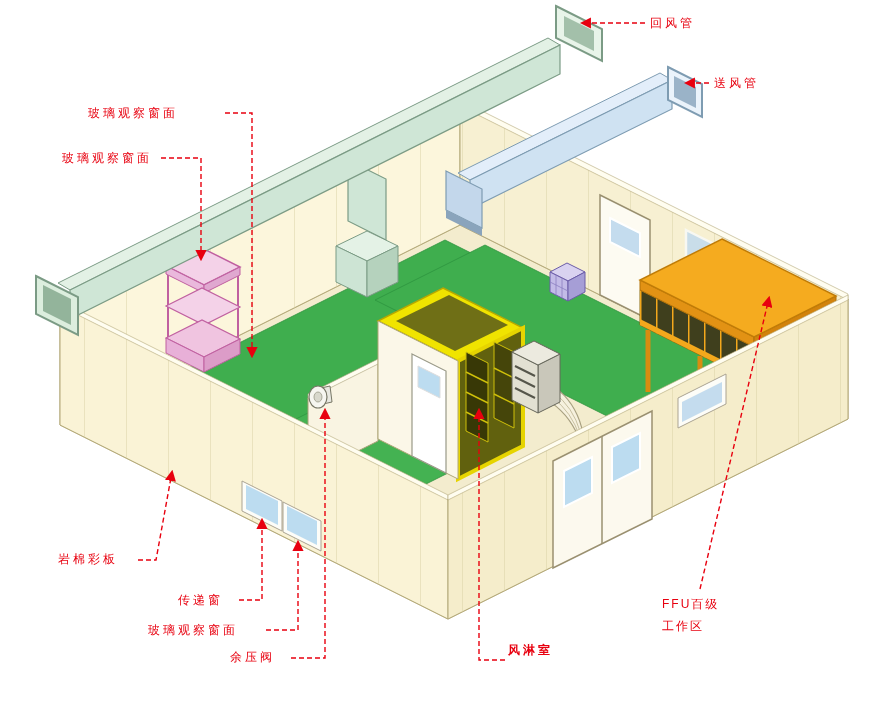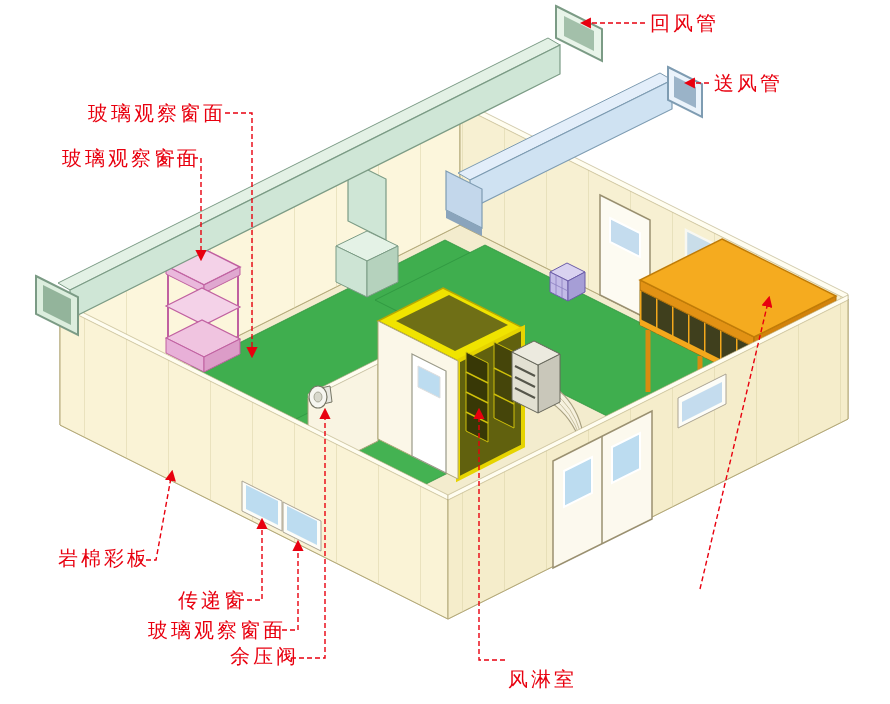"回风管" .lbl { font-size: 20px -> 12px }
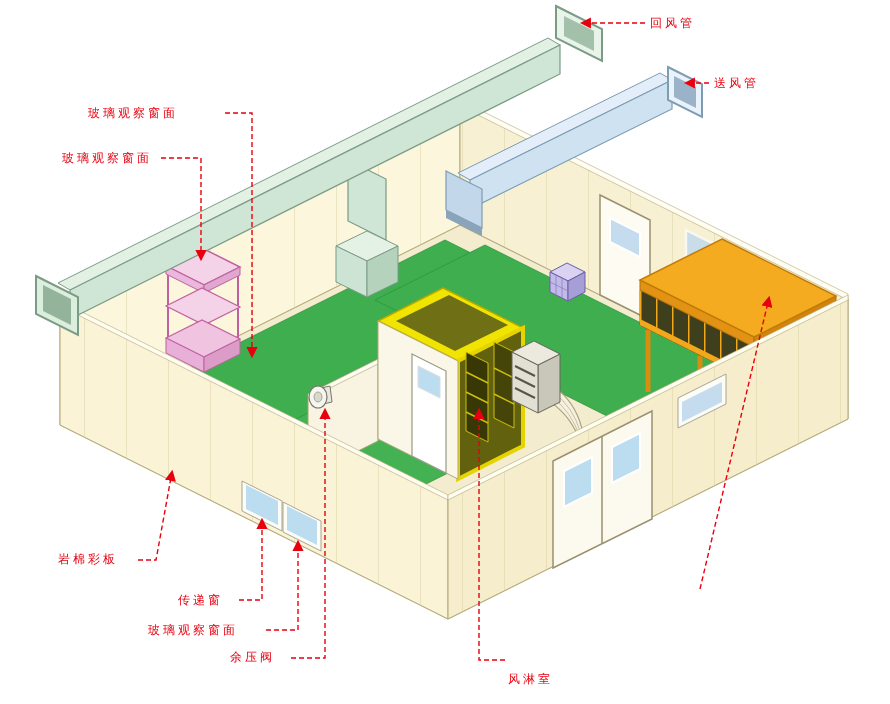"FFU百级" div.lbl { html: none -> <div> <div>FFU百级</div> <div>工作区</div> </div> }
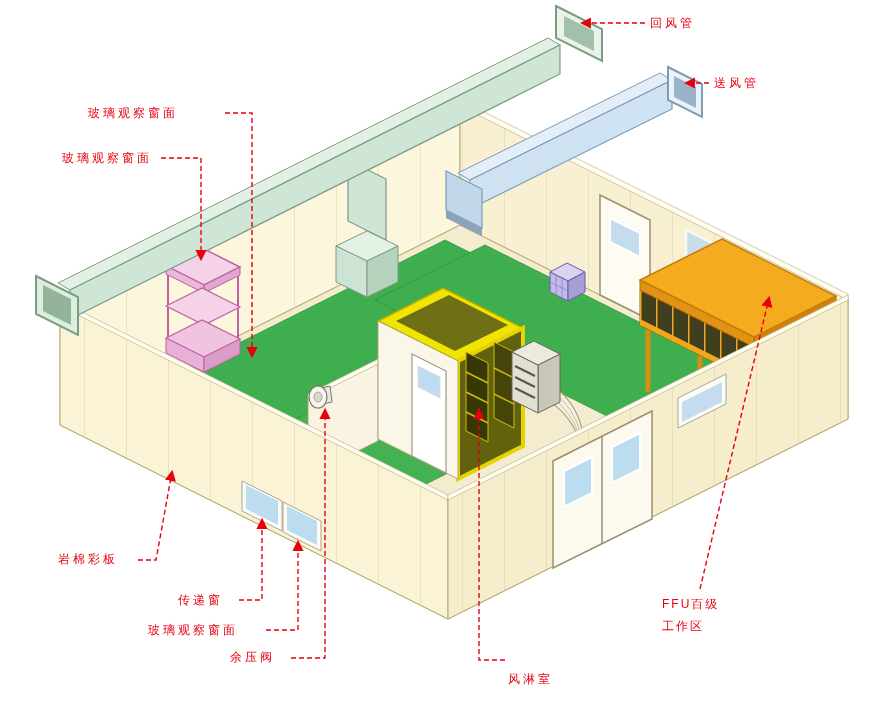"风淋室" div.lbl { font-weight: none -> bold; top: 670px -> 641px }
